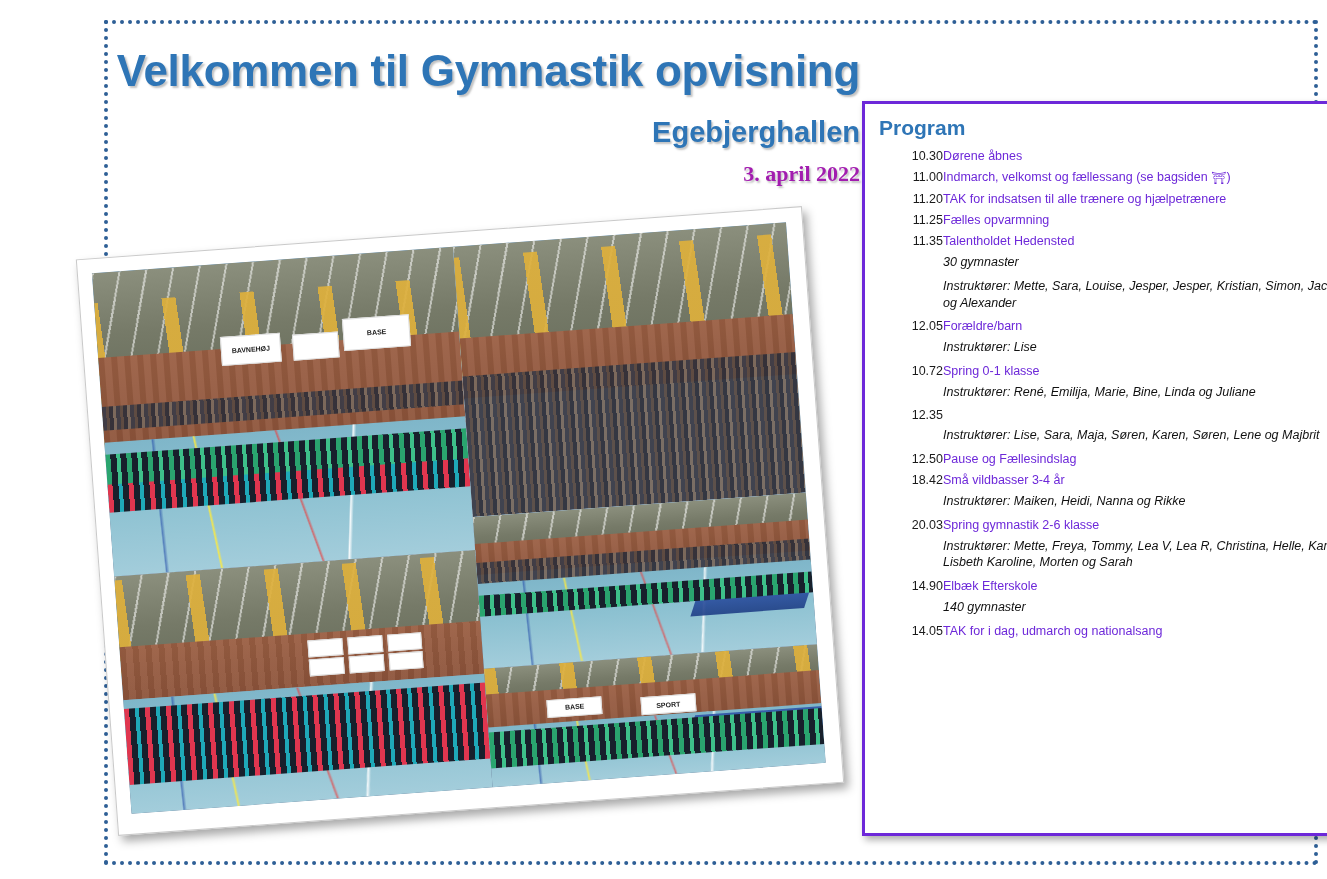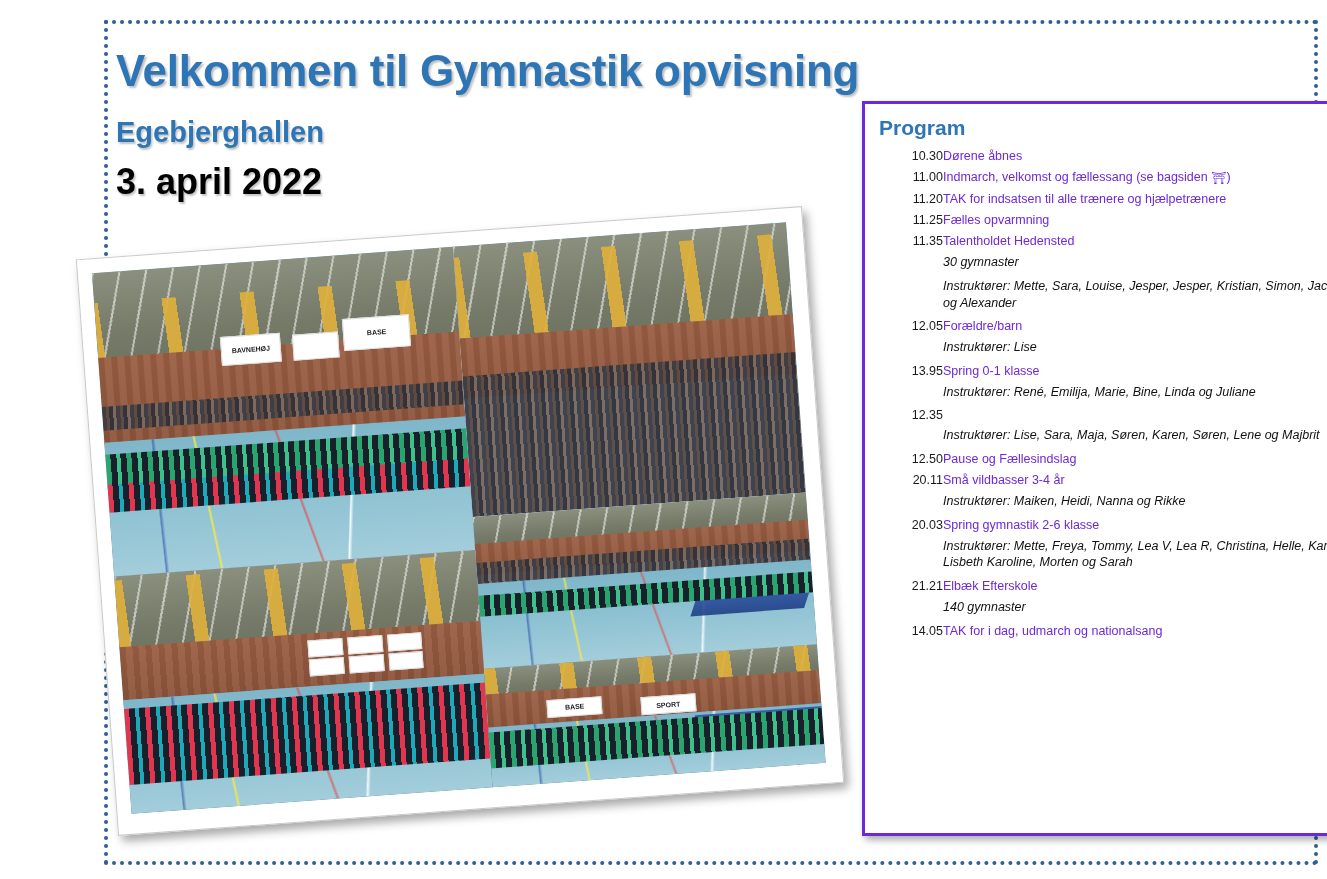"Velkommen til Gymnastik opvisning" #heading-block { left: 116px -> 100px; text-align: left -> right }
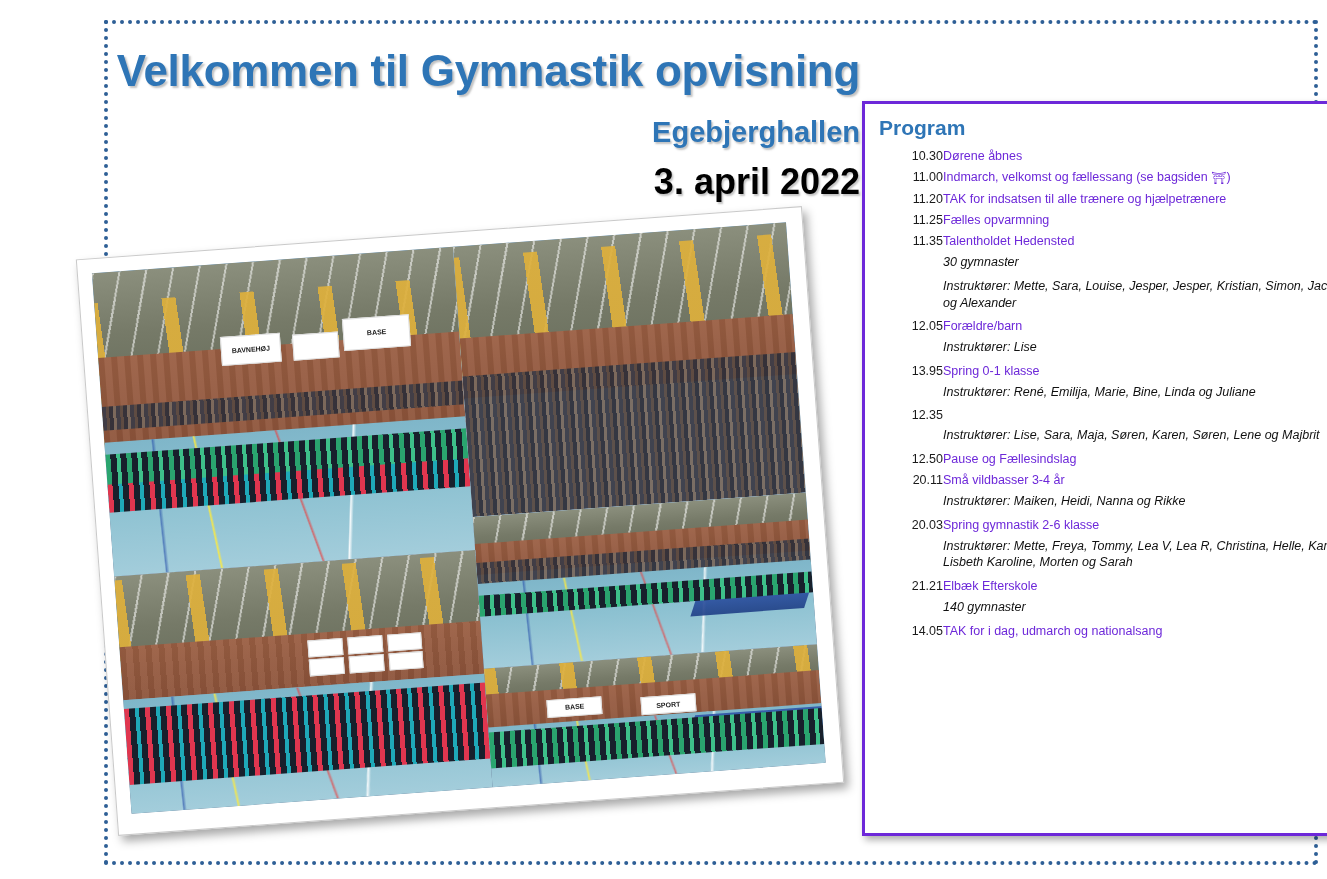"3. april 2022" #date-title { color: #000000 -> #a21caf; font-family: none -> Liberation Serif, serif; font-size: 36px -> 22px }
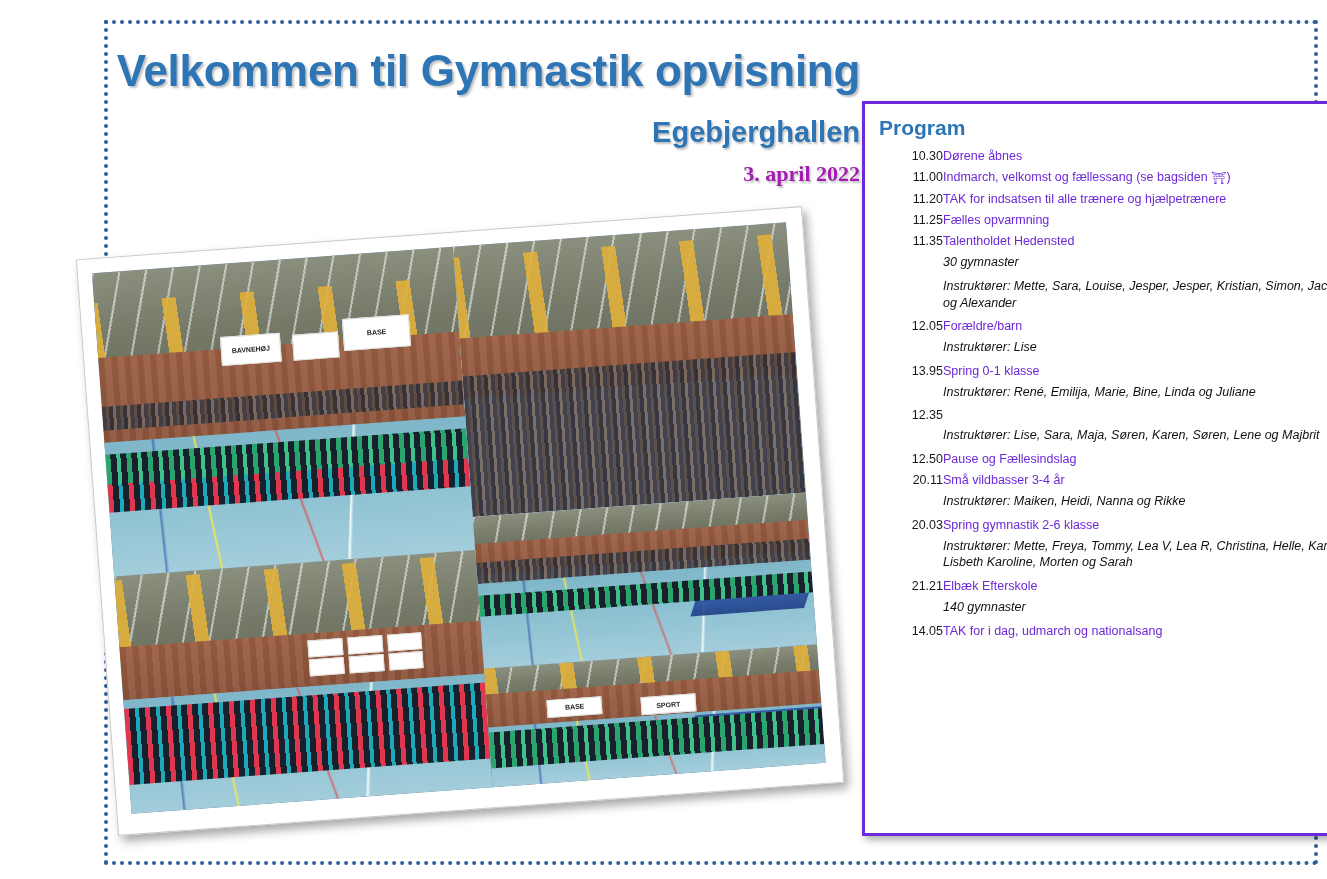"13.95" div.prog-time { text: 13.95 -> 10.72 }
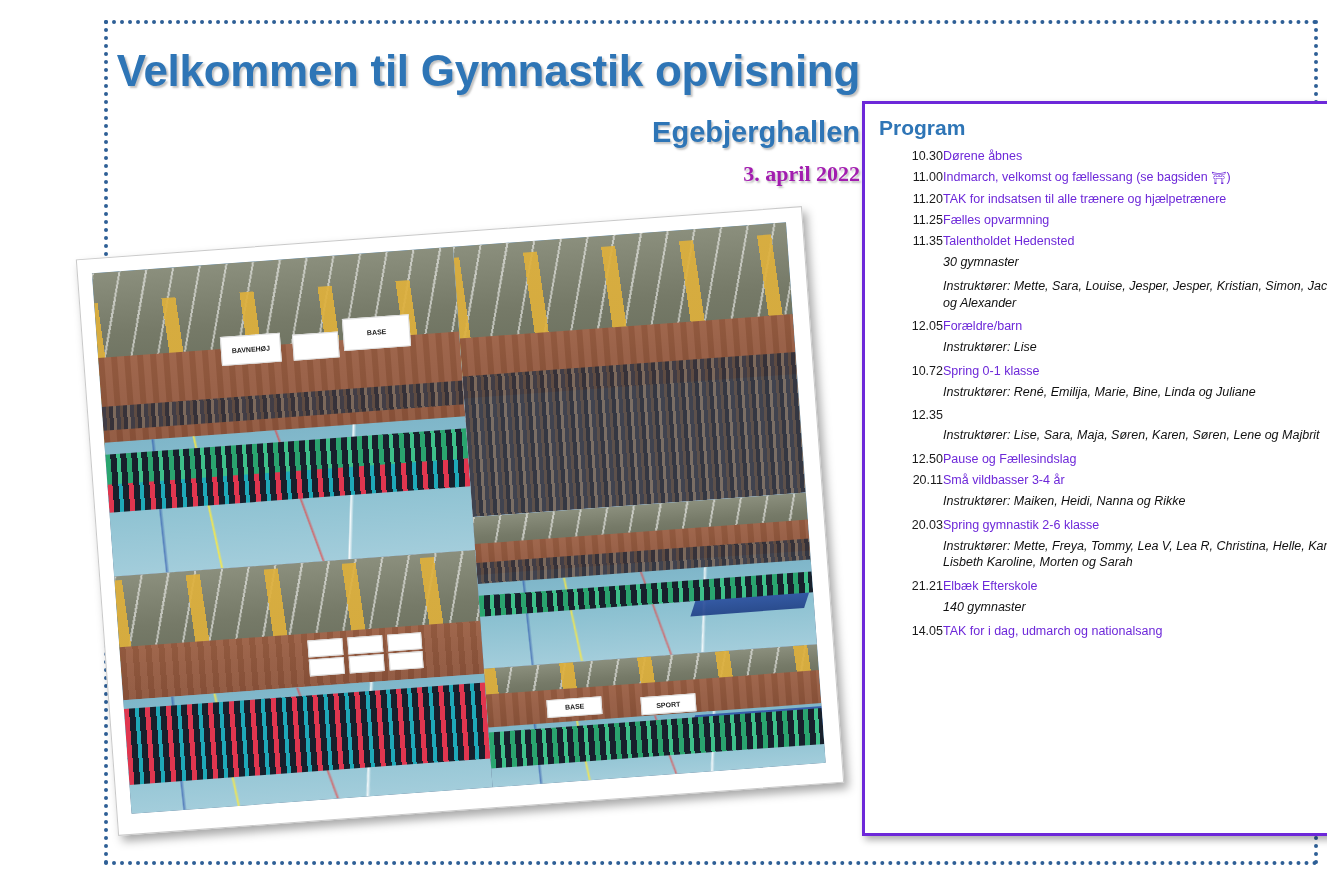"20.11" div.prog-time { text: 20.11 -> 18.42 }
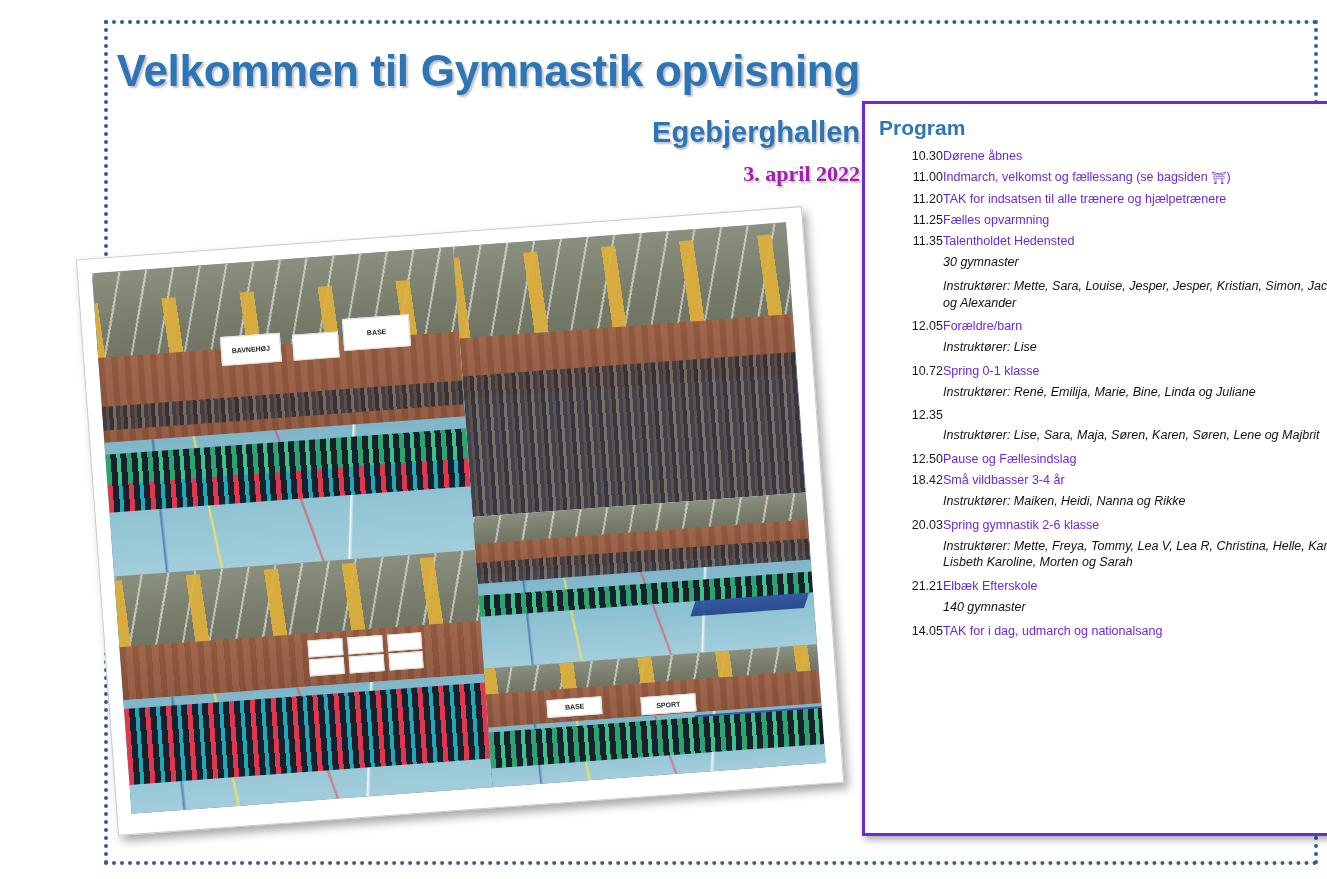"21.21" div.prog-time { text: 21.21 -> 14.90 }
